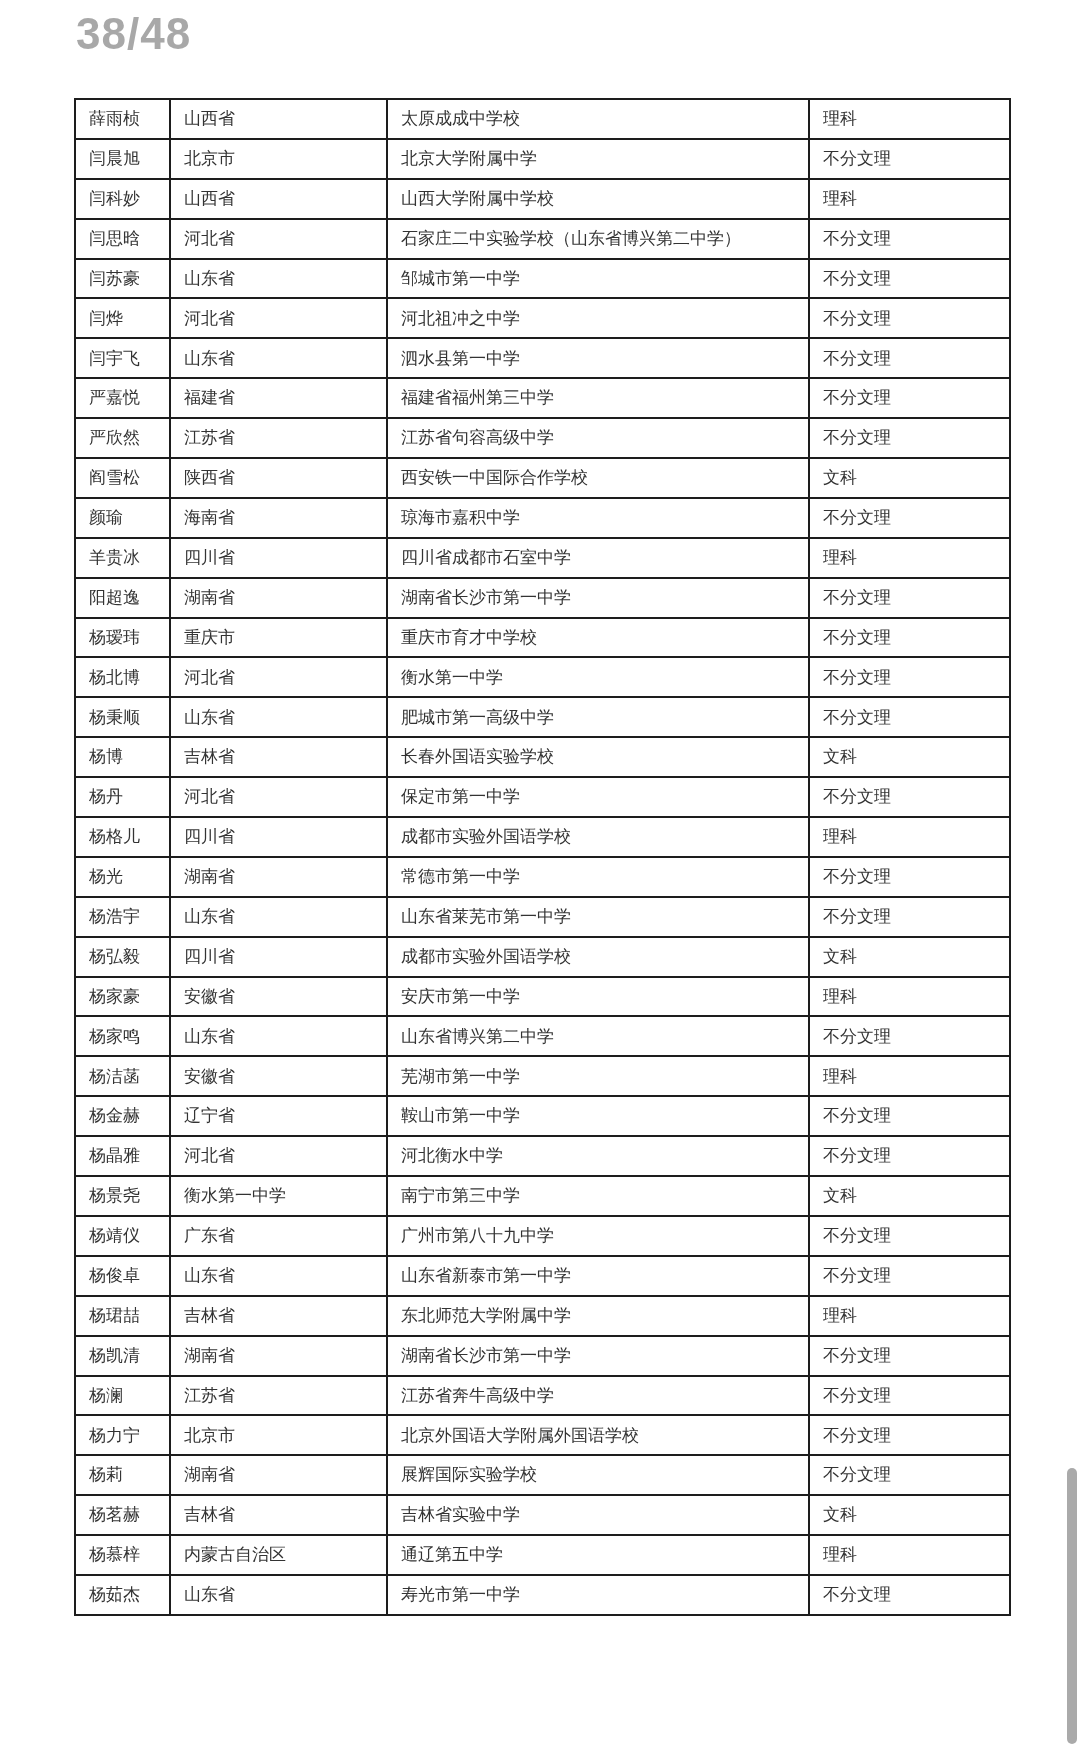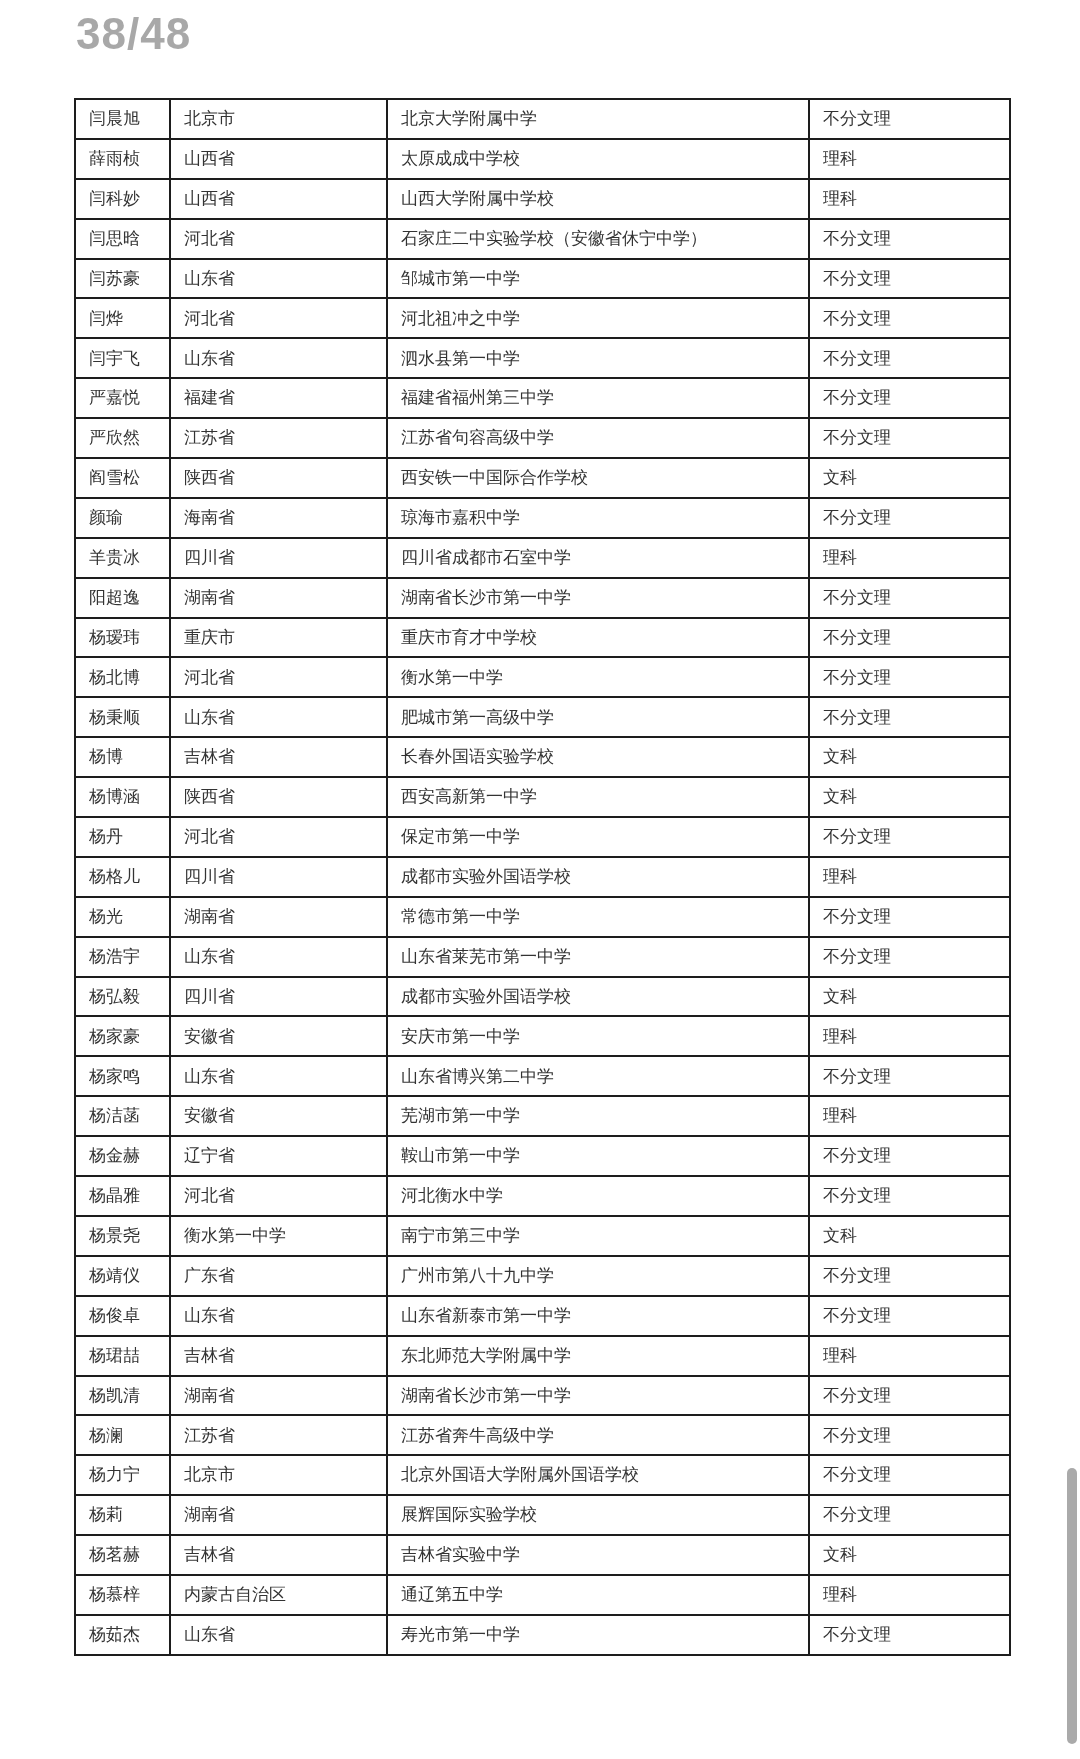"闫晨旭" tr { order: before "薛雨桢" -> after "薛雨桢" }
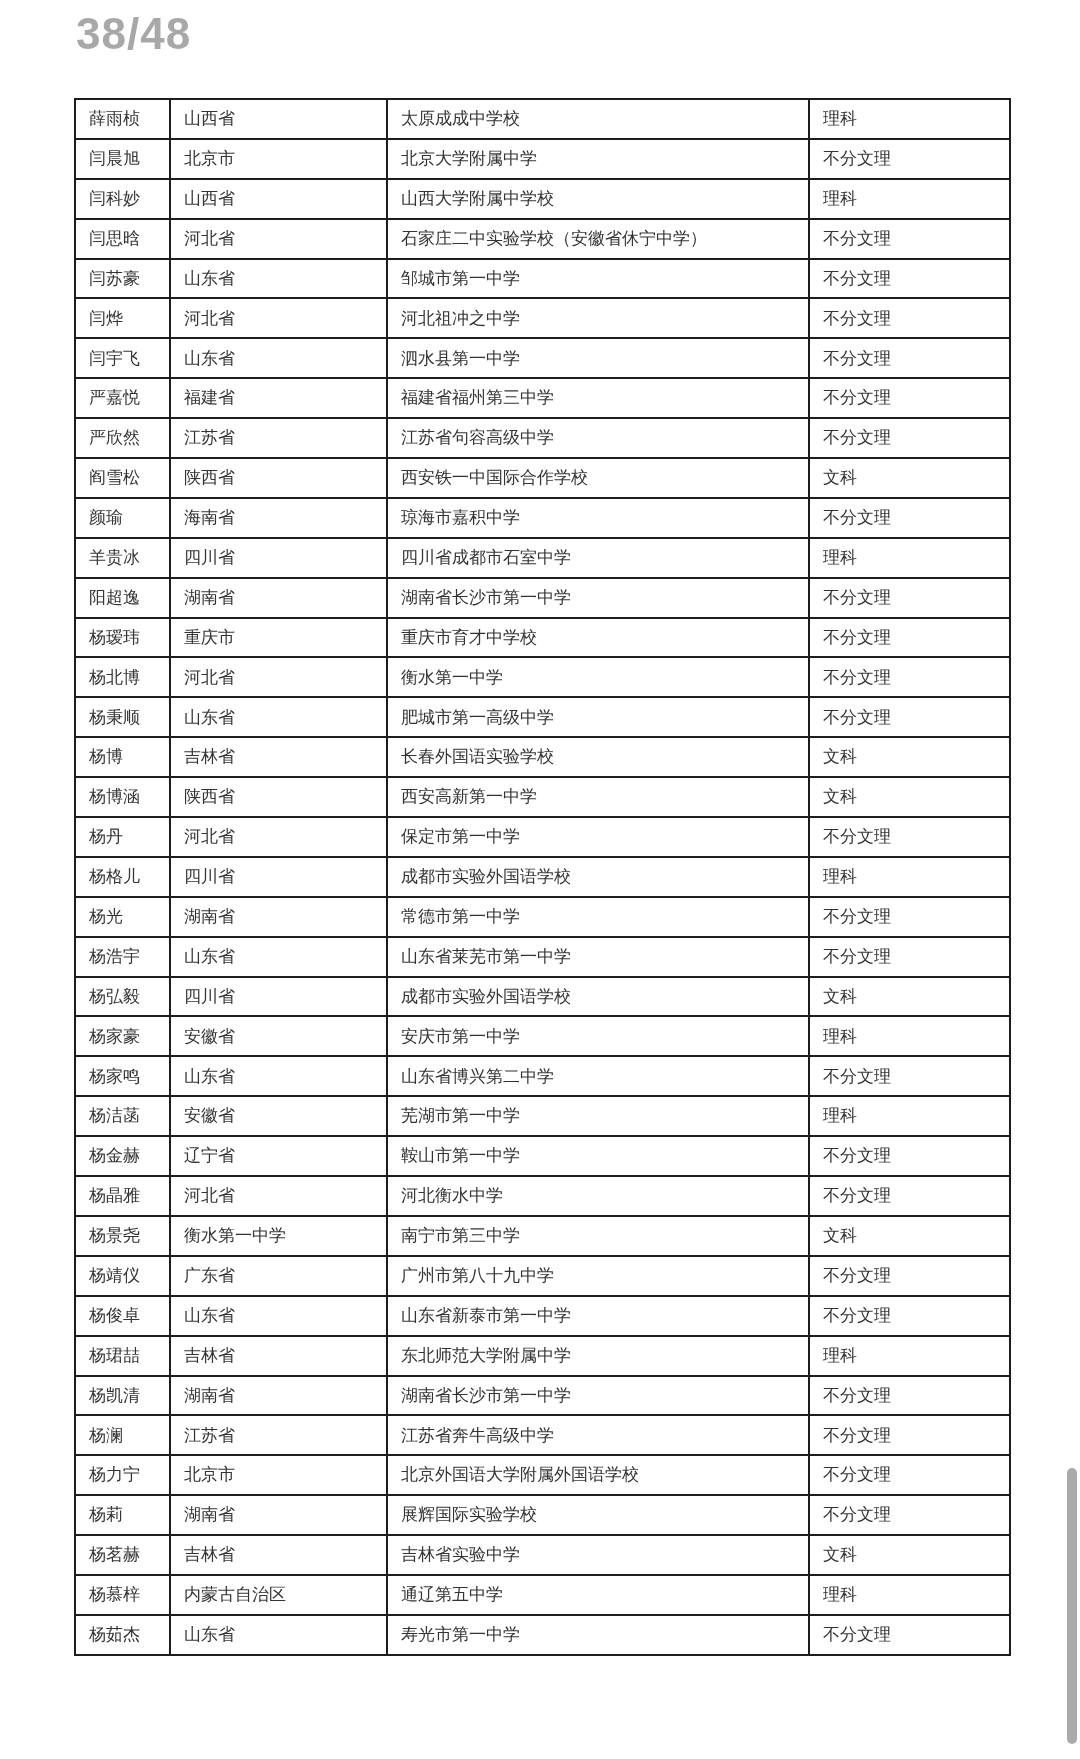"石家庄二中实验学校（安徽省休宁中学）" td { text: 安徽省休宁 -> 山东省博兴第二 }
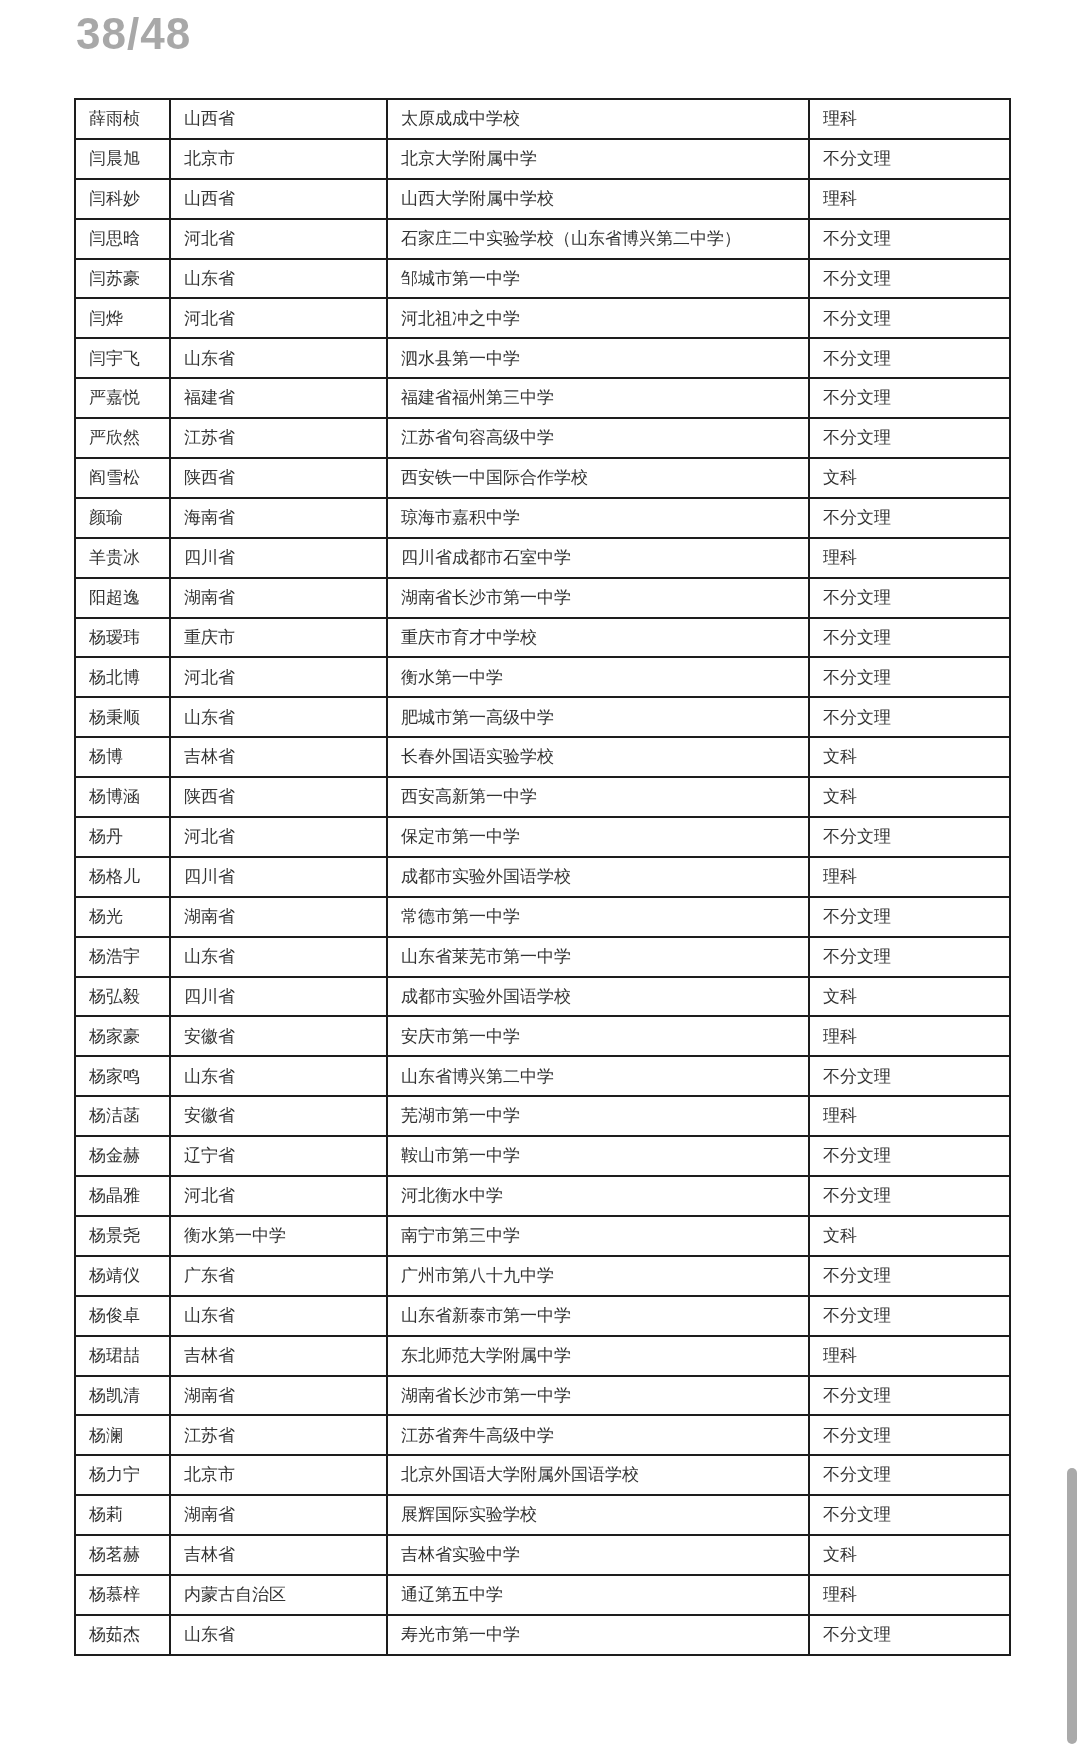"杨博涵" tr { html: <tr> <td>杨博涵</td> <td>陕西省</td> <td>西安高新第一中学</td> <td>文科</td> </tr> -> none }
